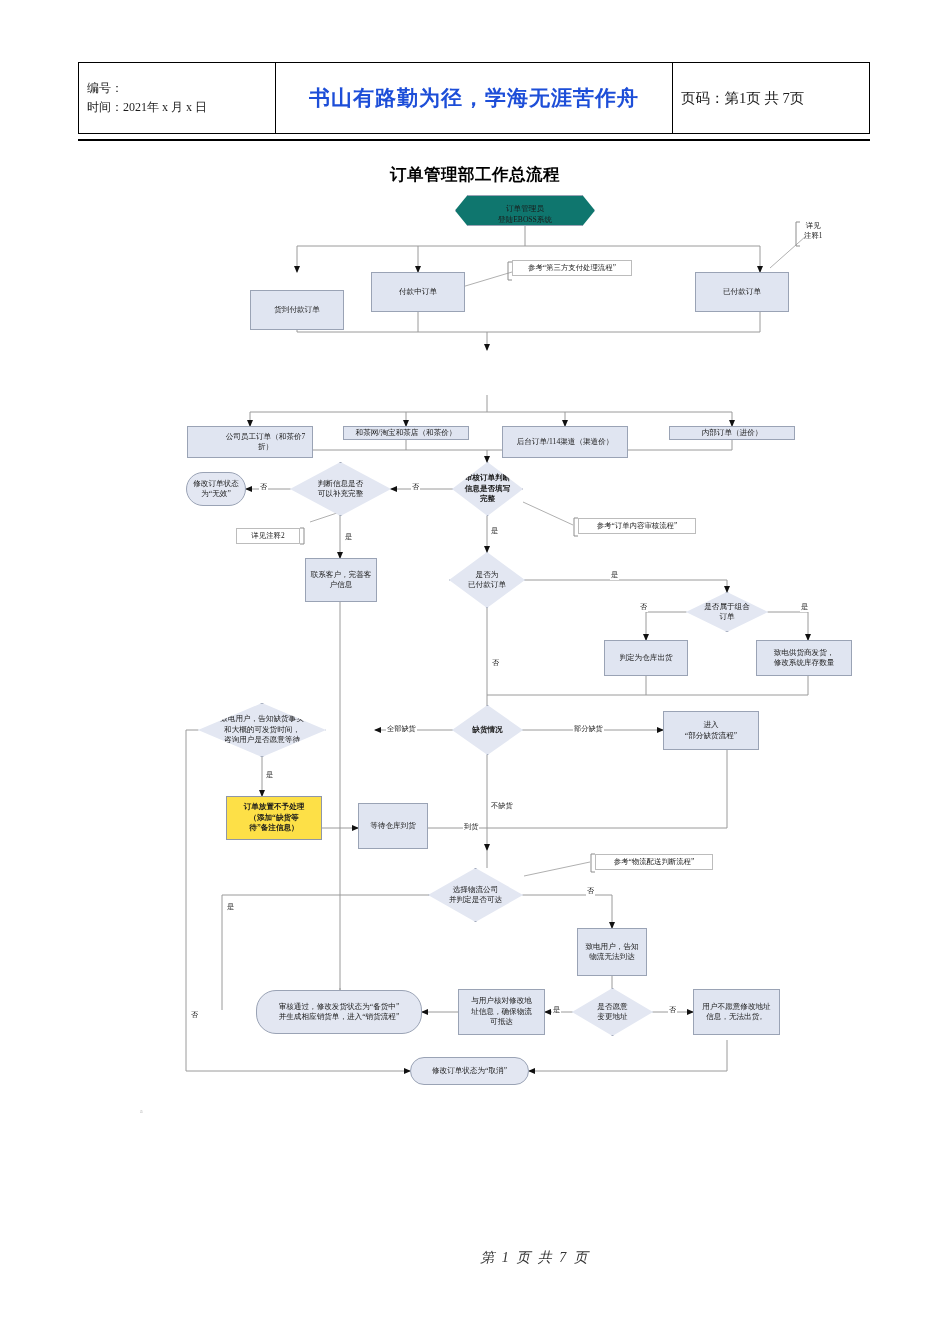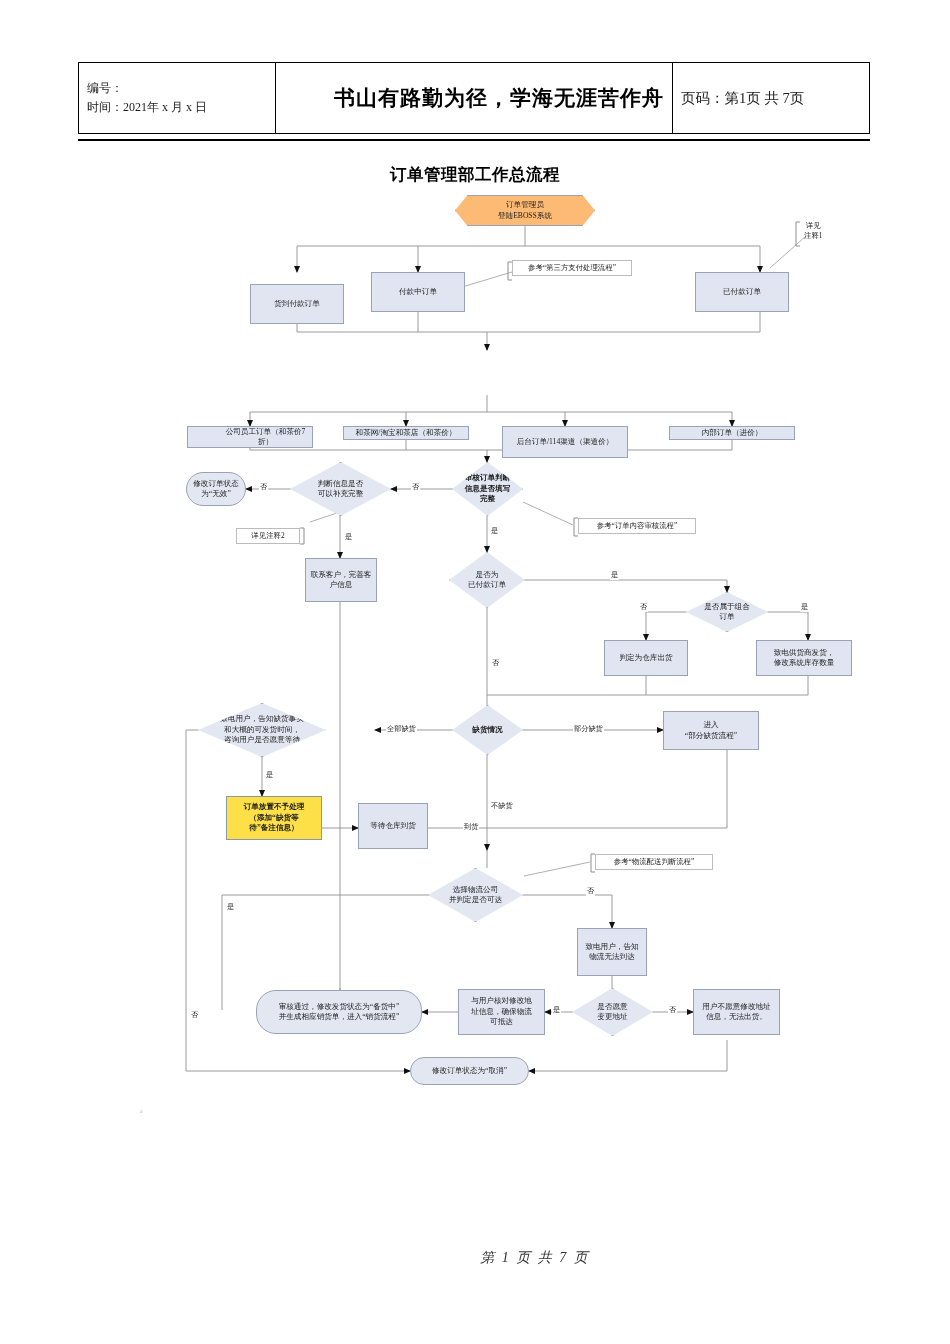"书山有路勤为径，学海无涯苦作舟" .hdr-c2 { color: #000000 -> #1d4ed8; text-align: right -> center }
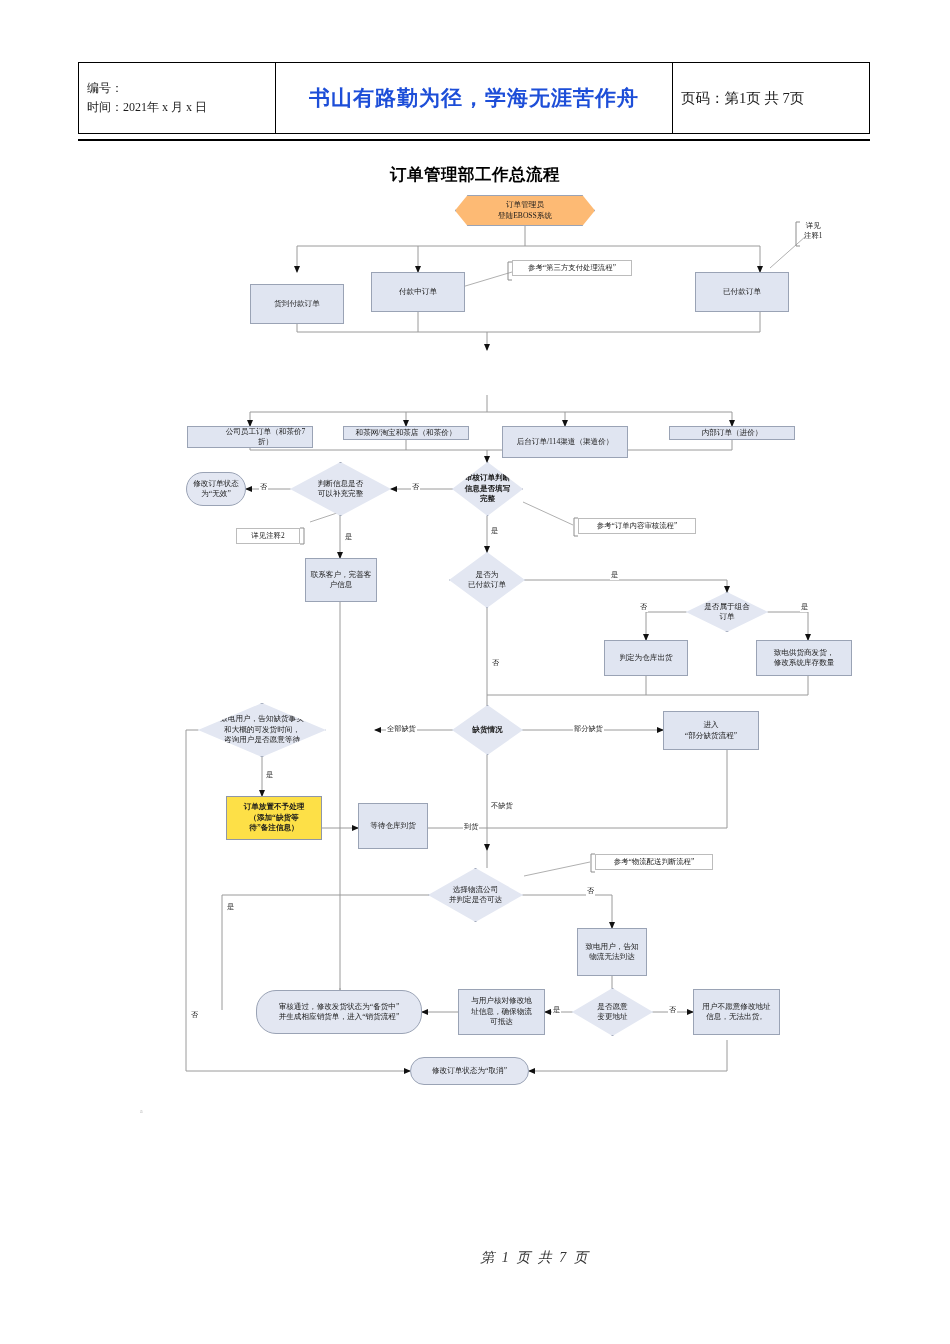"订单管理员" .hex { align-items: none -> flex-end; background: #fdba74 -> #0f766e }
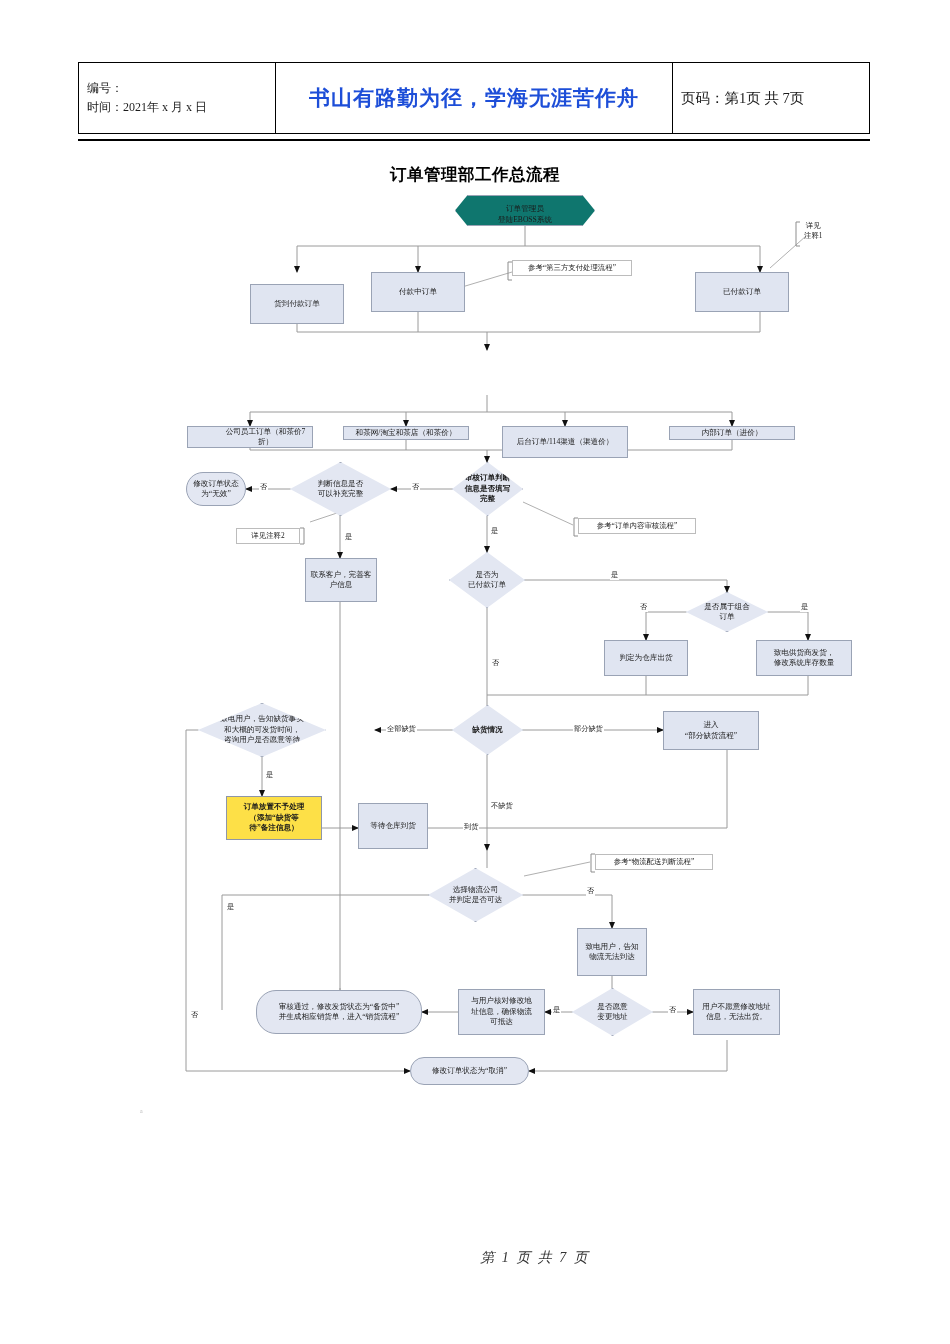"货到付款订单" div.node { top: 134px -> 140px }
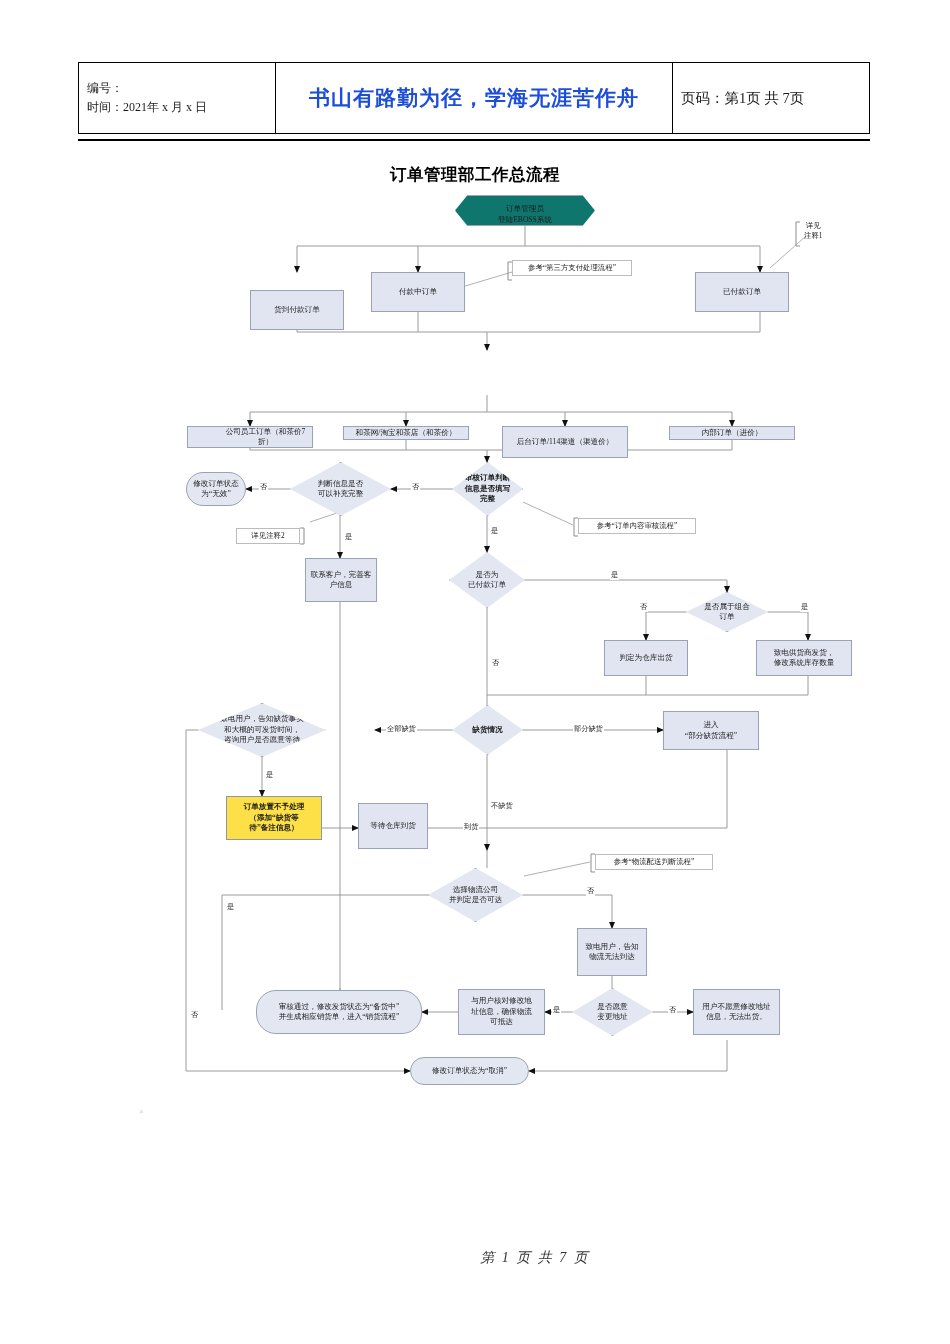"公司员工订单（和茶价7折）" div.node { height: 22px -> 32px }
